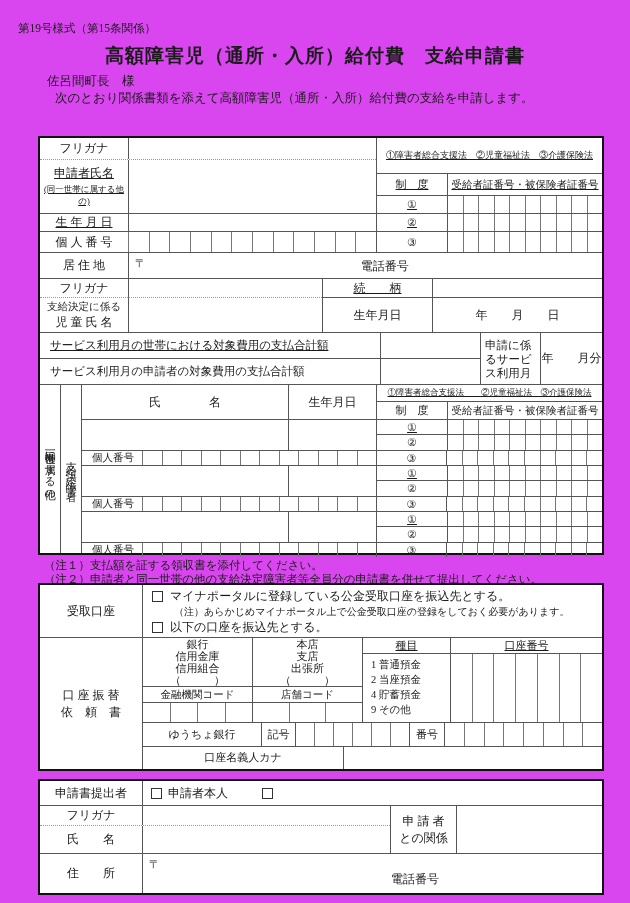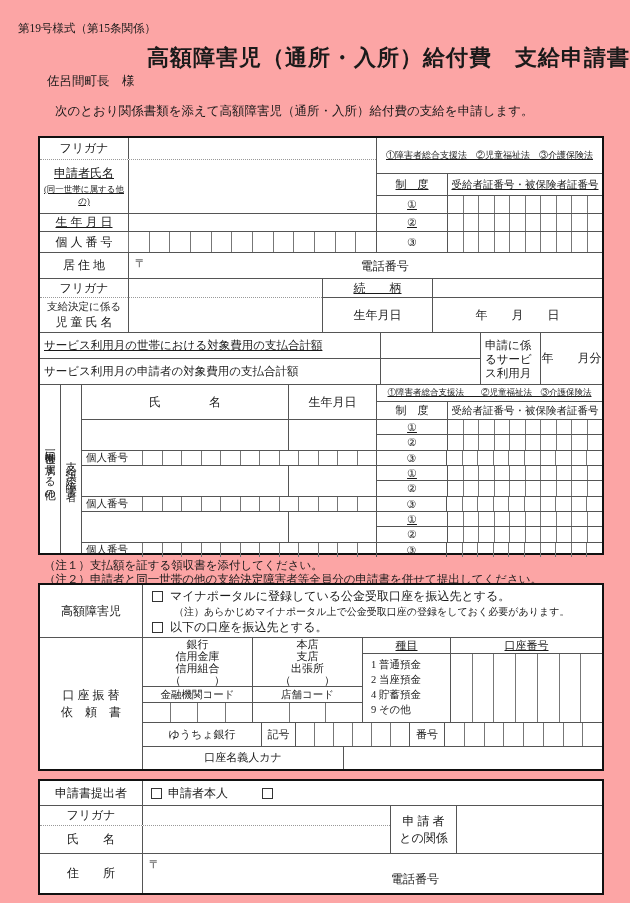"第19号様式（第15条関係）" .page { background: #fca5a5 -> #d946ef }
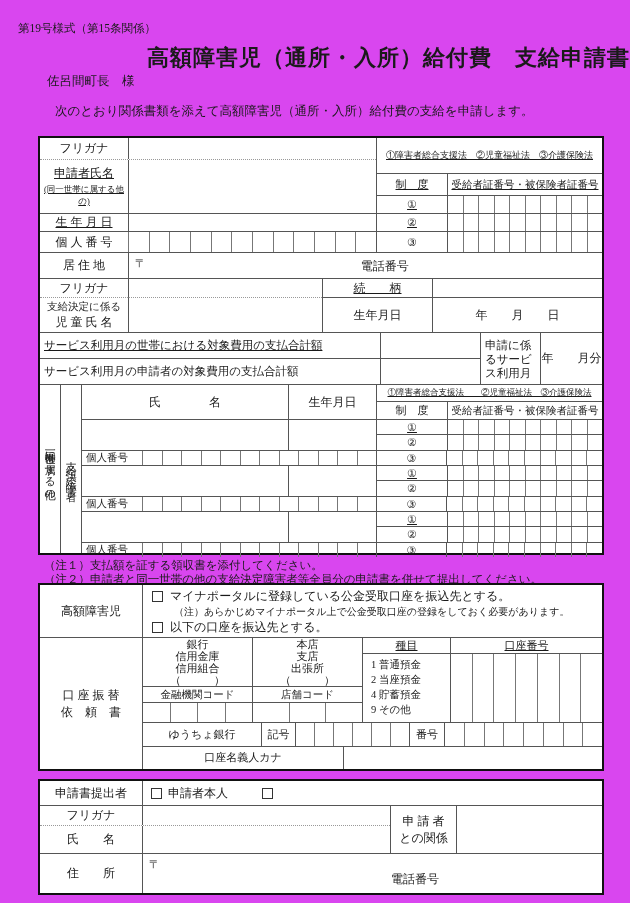"高額障害児（通所・入所）給付費 支給申請書" .title { font-size: 22px -> 19px; text-align: right -> center }
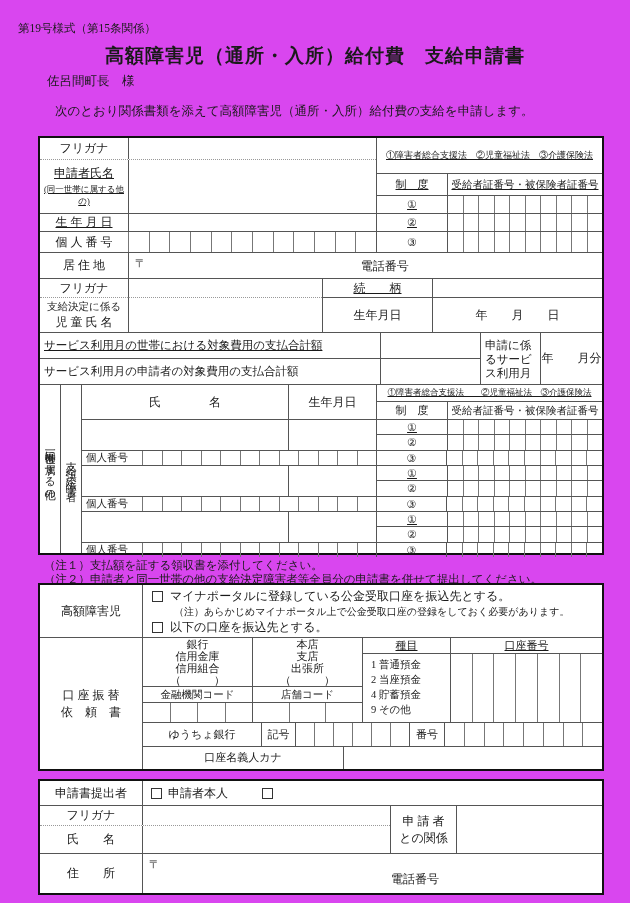"次のとおり関係書類を添えて高額障害児（通所・入所）給付費の支給を申請します。" .intro { margin-top: 13px -> none }
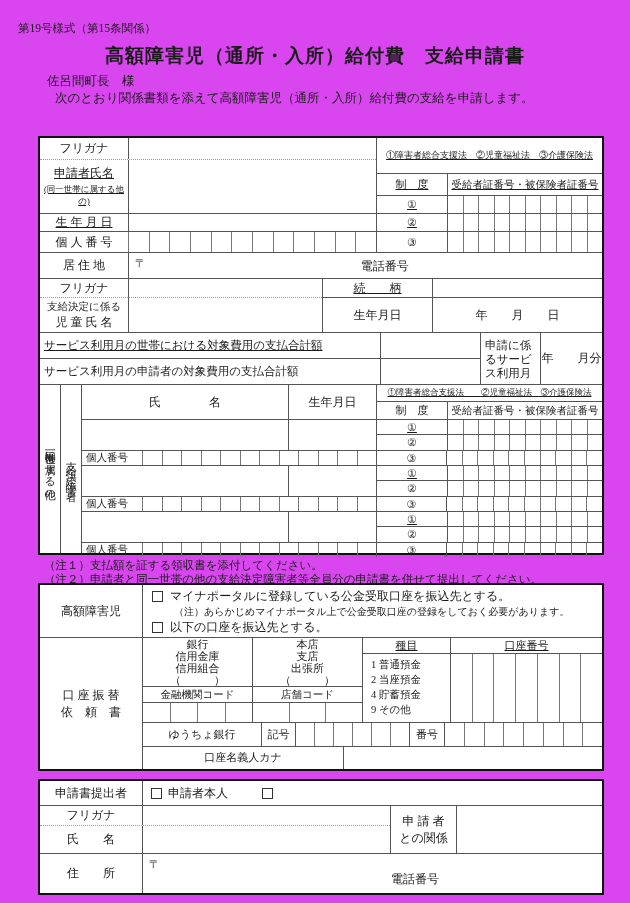"サービス利用月の世帯における対象費用の支払合計額" .lbl-left { padding-left: 4px -> 10px }
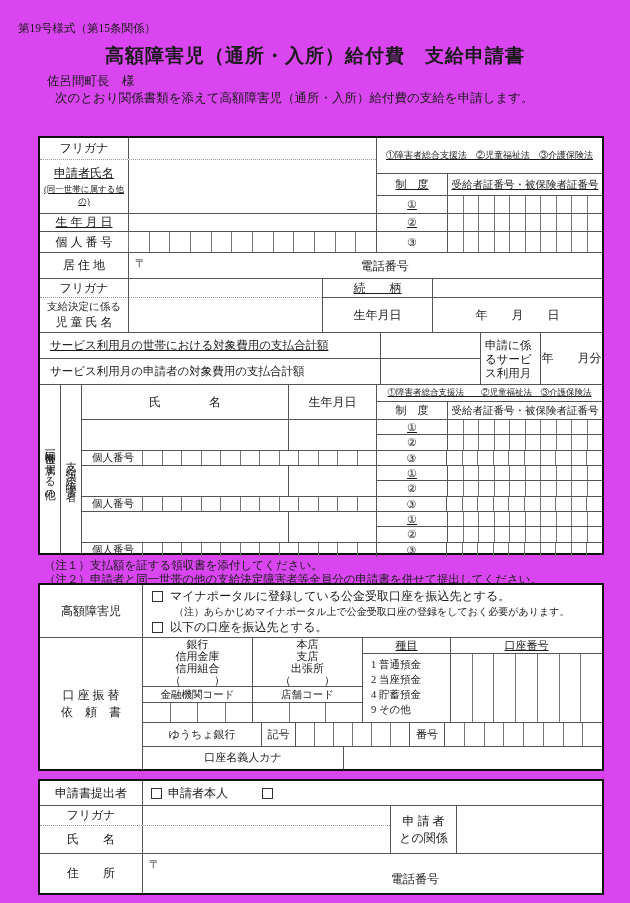"高額障害児" div.lbl { text: 高額障害児 -> 受取口座 }
